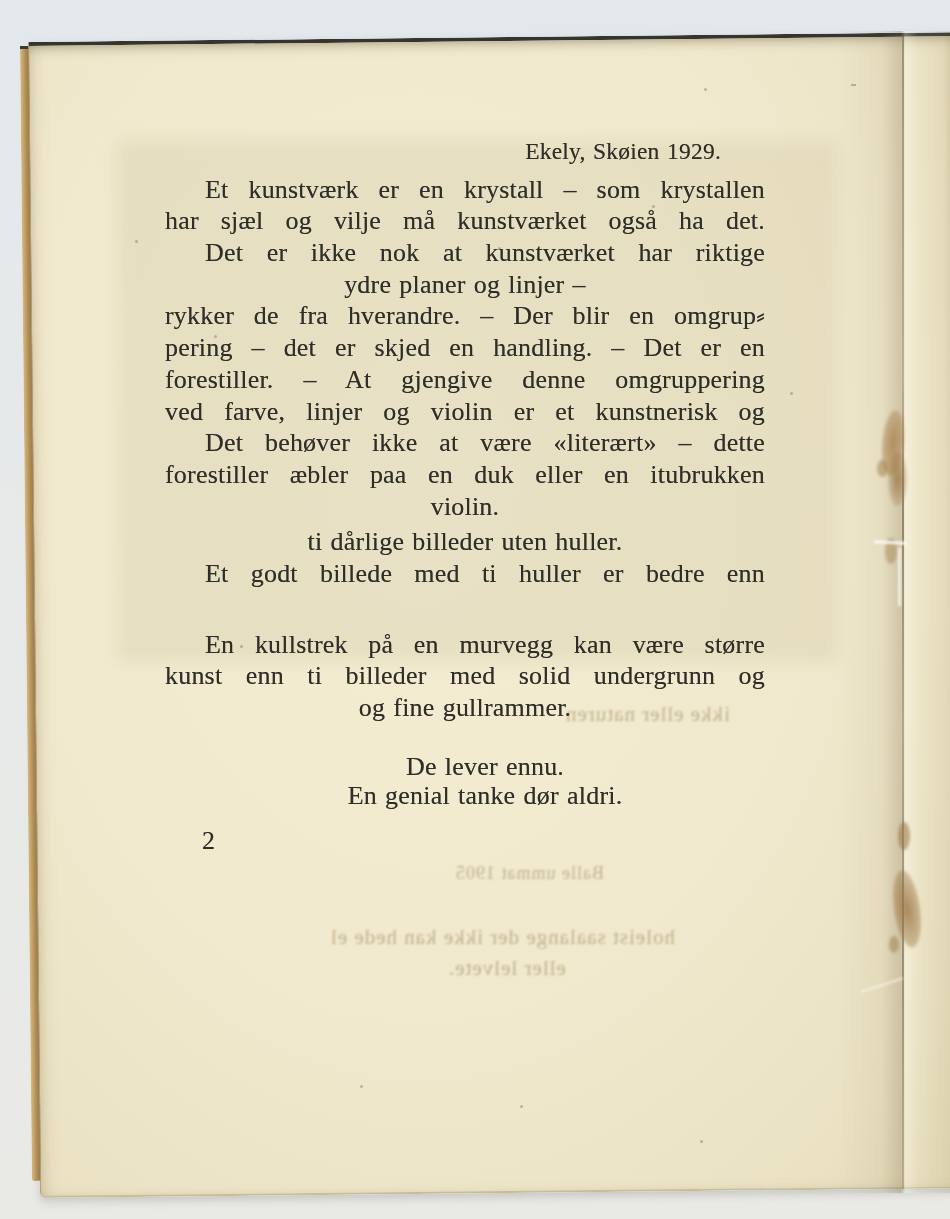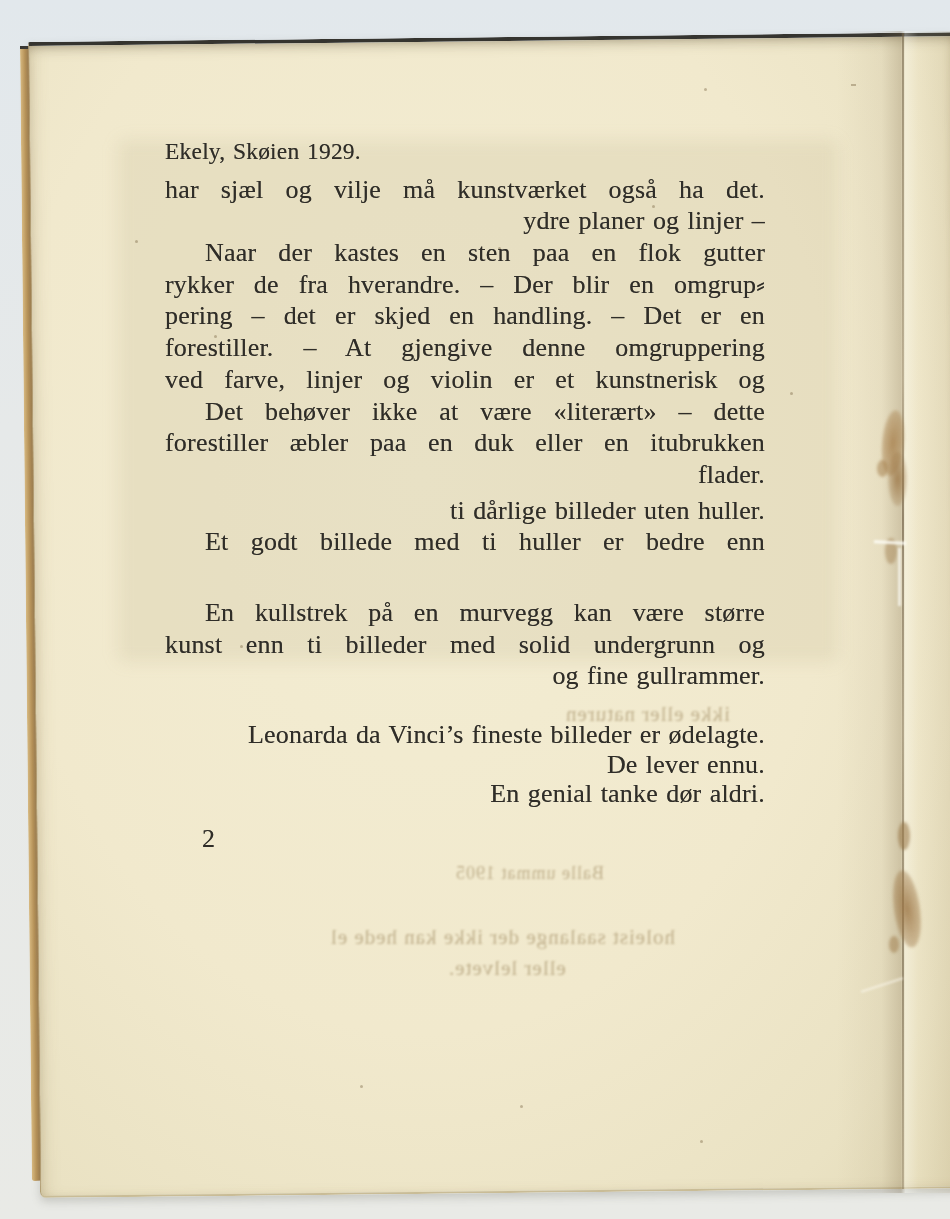"Ekely, Skøien 1929." .dateline { text-align: left -> right }
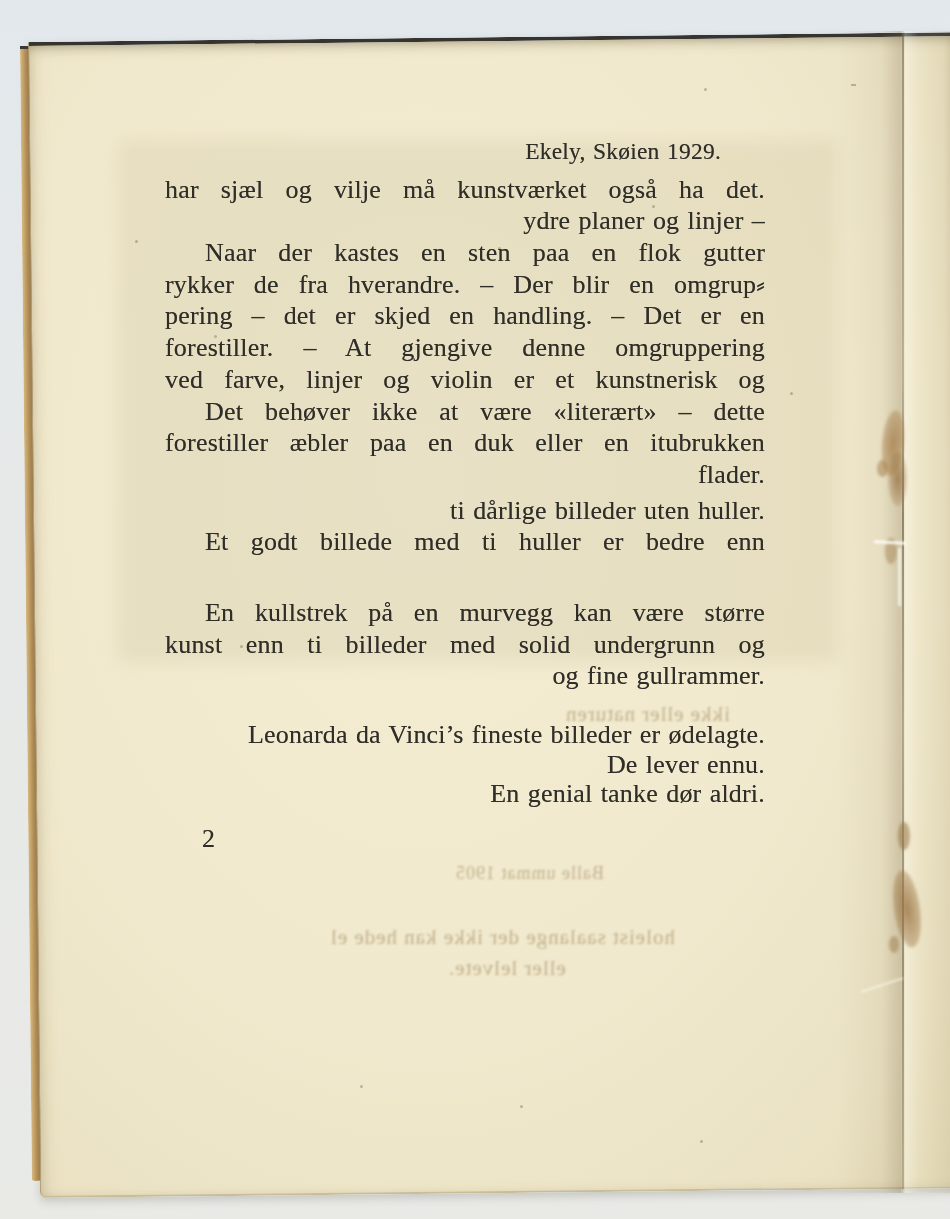"Et kunstværk er en krystall" div.line { html: none -> <div>Et kunstværk er en krystall – som krystallen</div> }
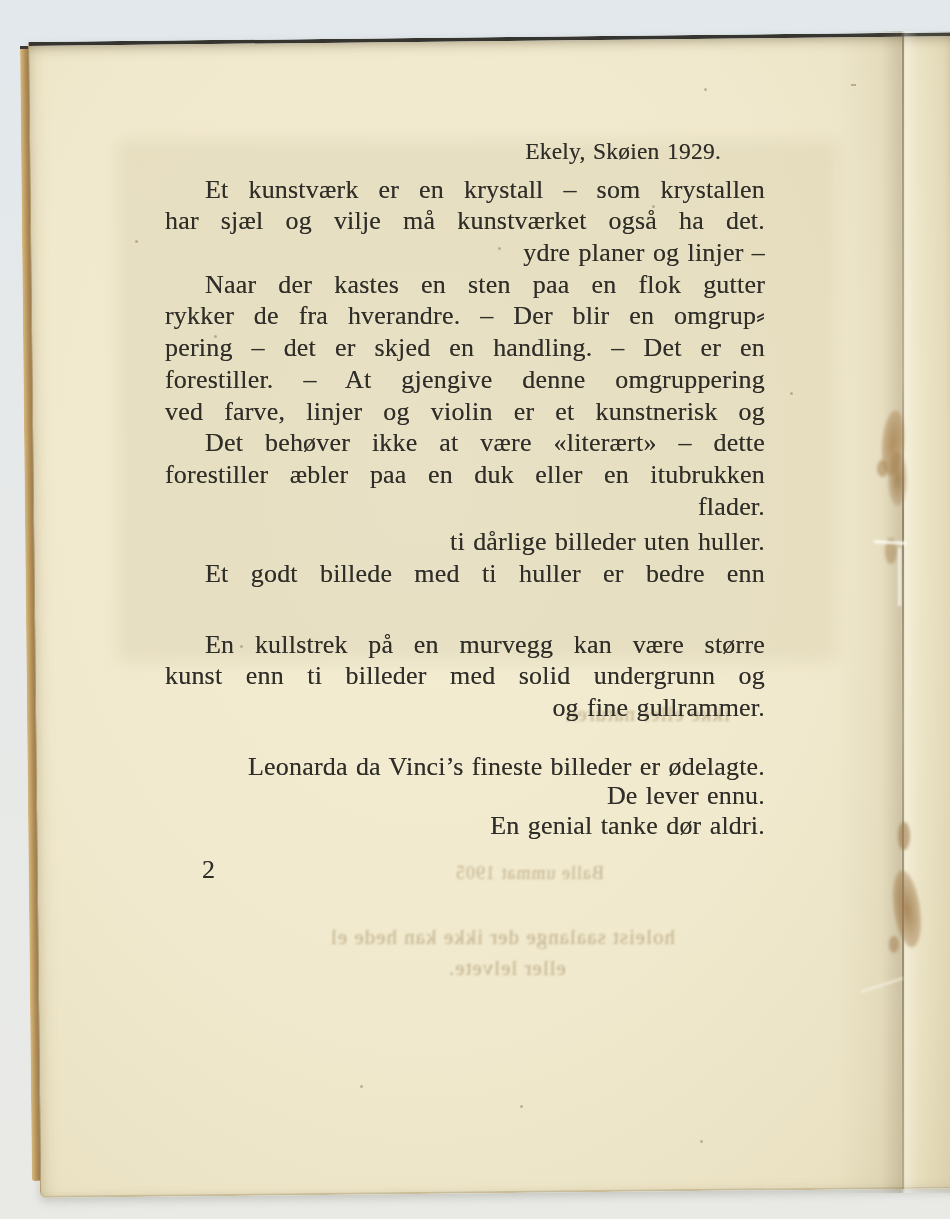"Det er ikke nok at" div.line { html: none -> <div>Det er ikke nok at kunstværket har riktige</div> }
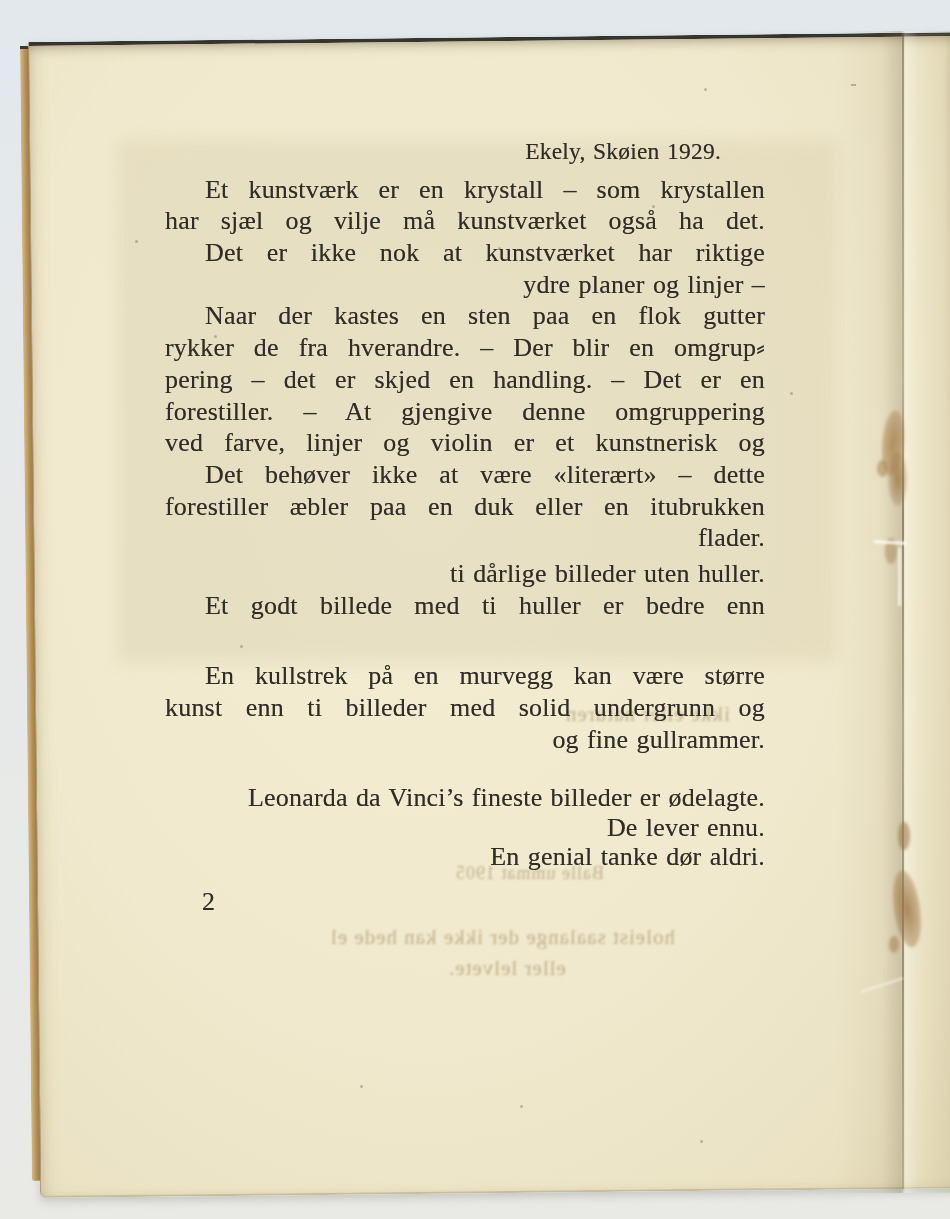"ydre planer og linjer –" .line { text-align: right -> center }
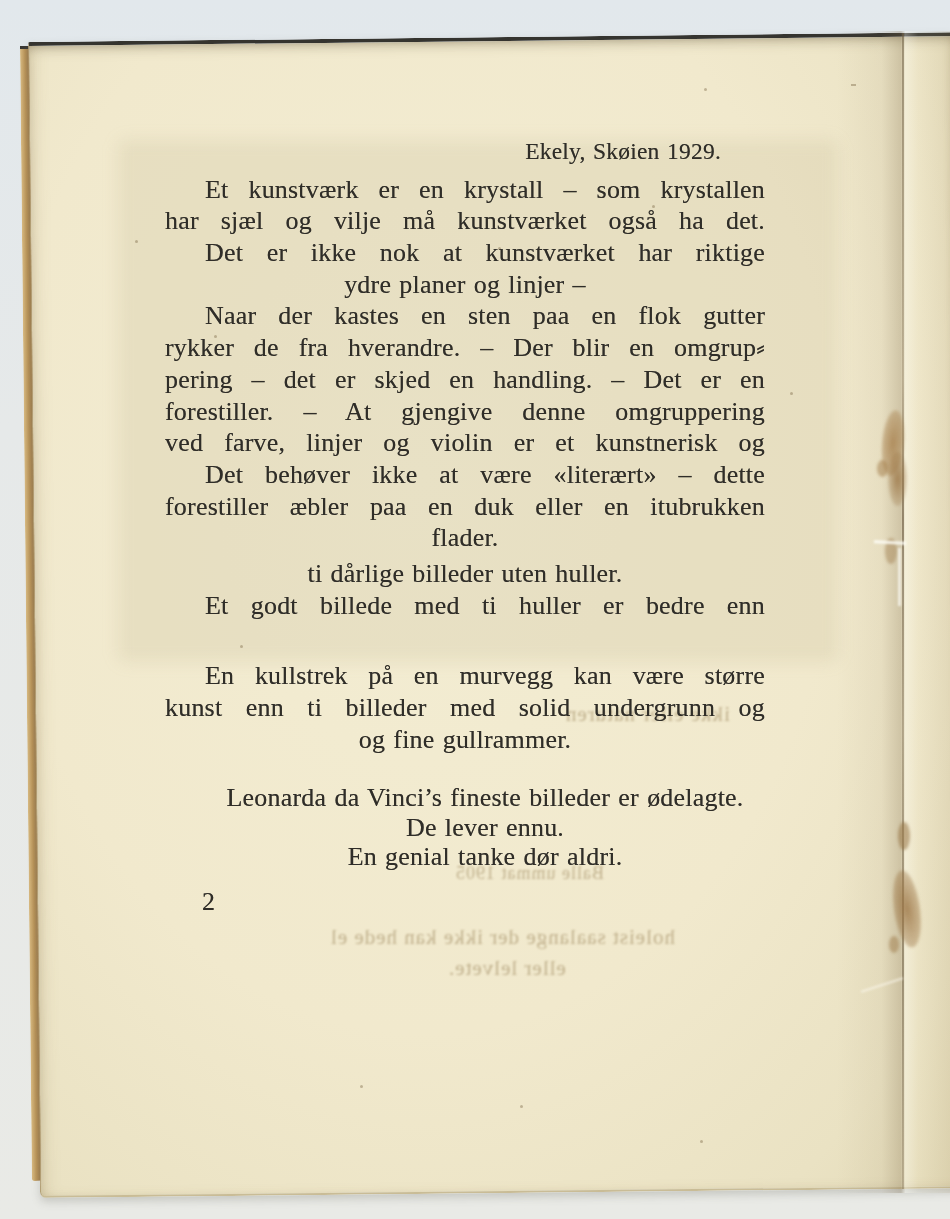"Naar der kastes en sten" div.line { html: <div>Naar der kastes en sten paa en flok gutter</div> -> none }
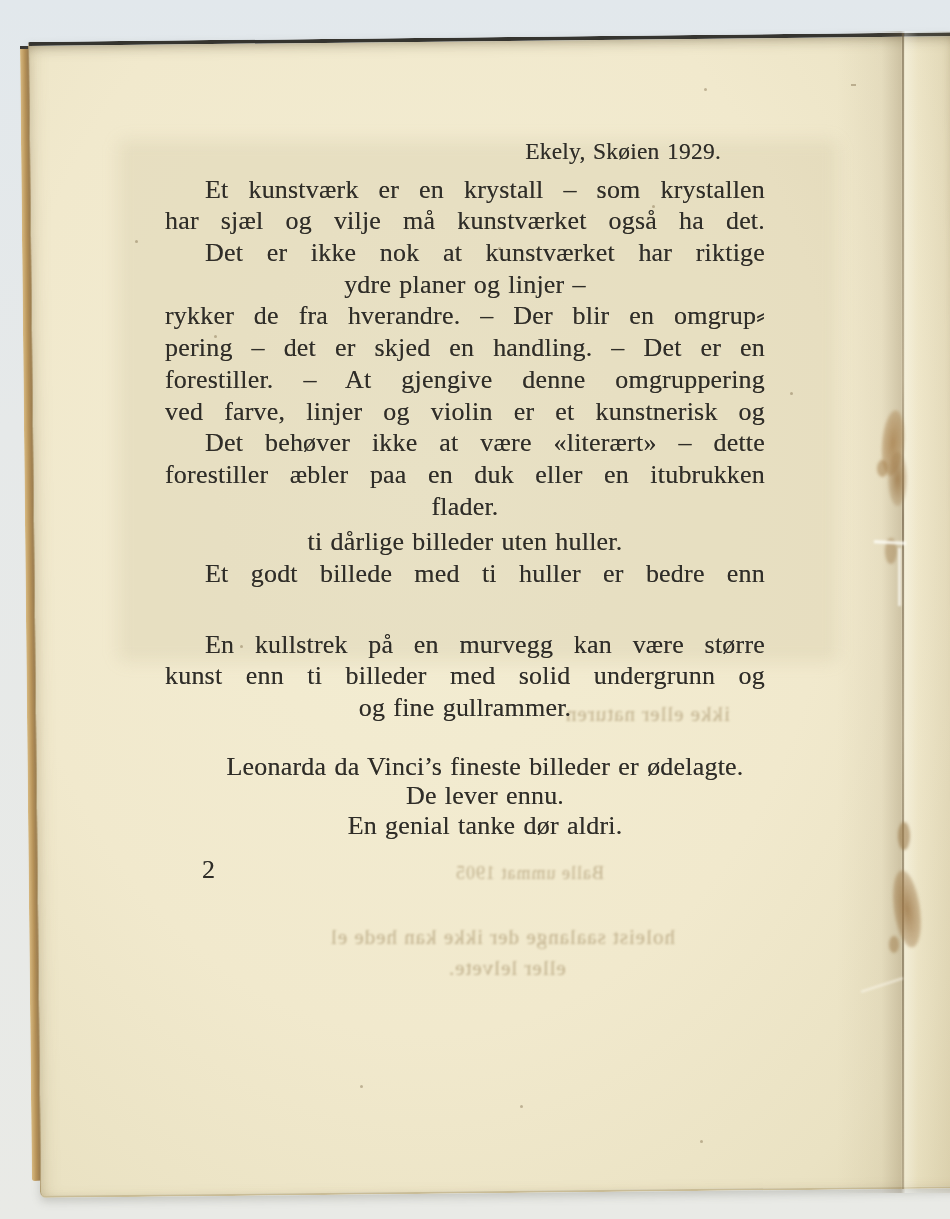"flader." div.line { text: flader -> violin }
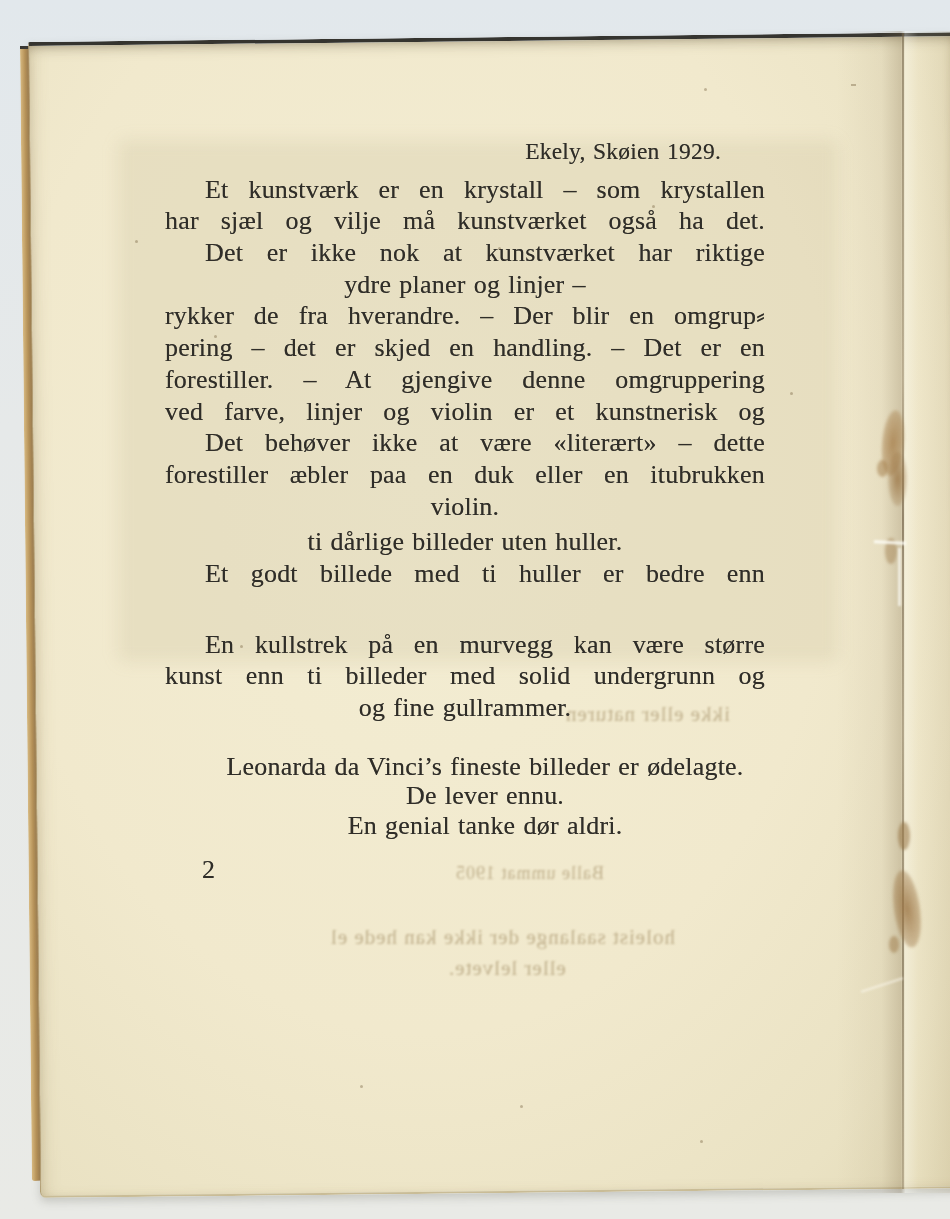"Leonarda da Vinci’s fineste billeder" div.line { html: <div>Leonarda da Vinci’s fineste billeder er ødelagte.</div> -> none }
